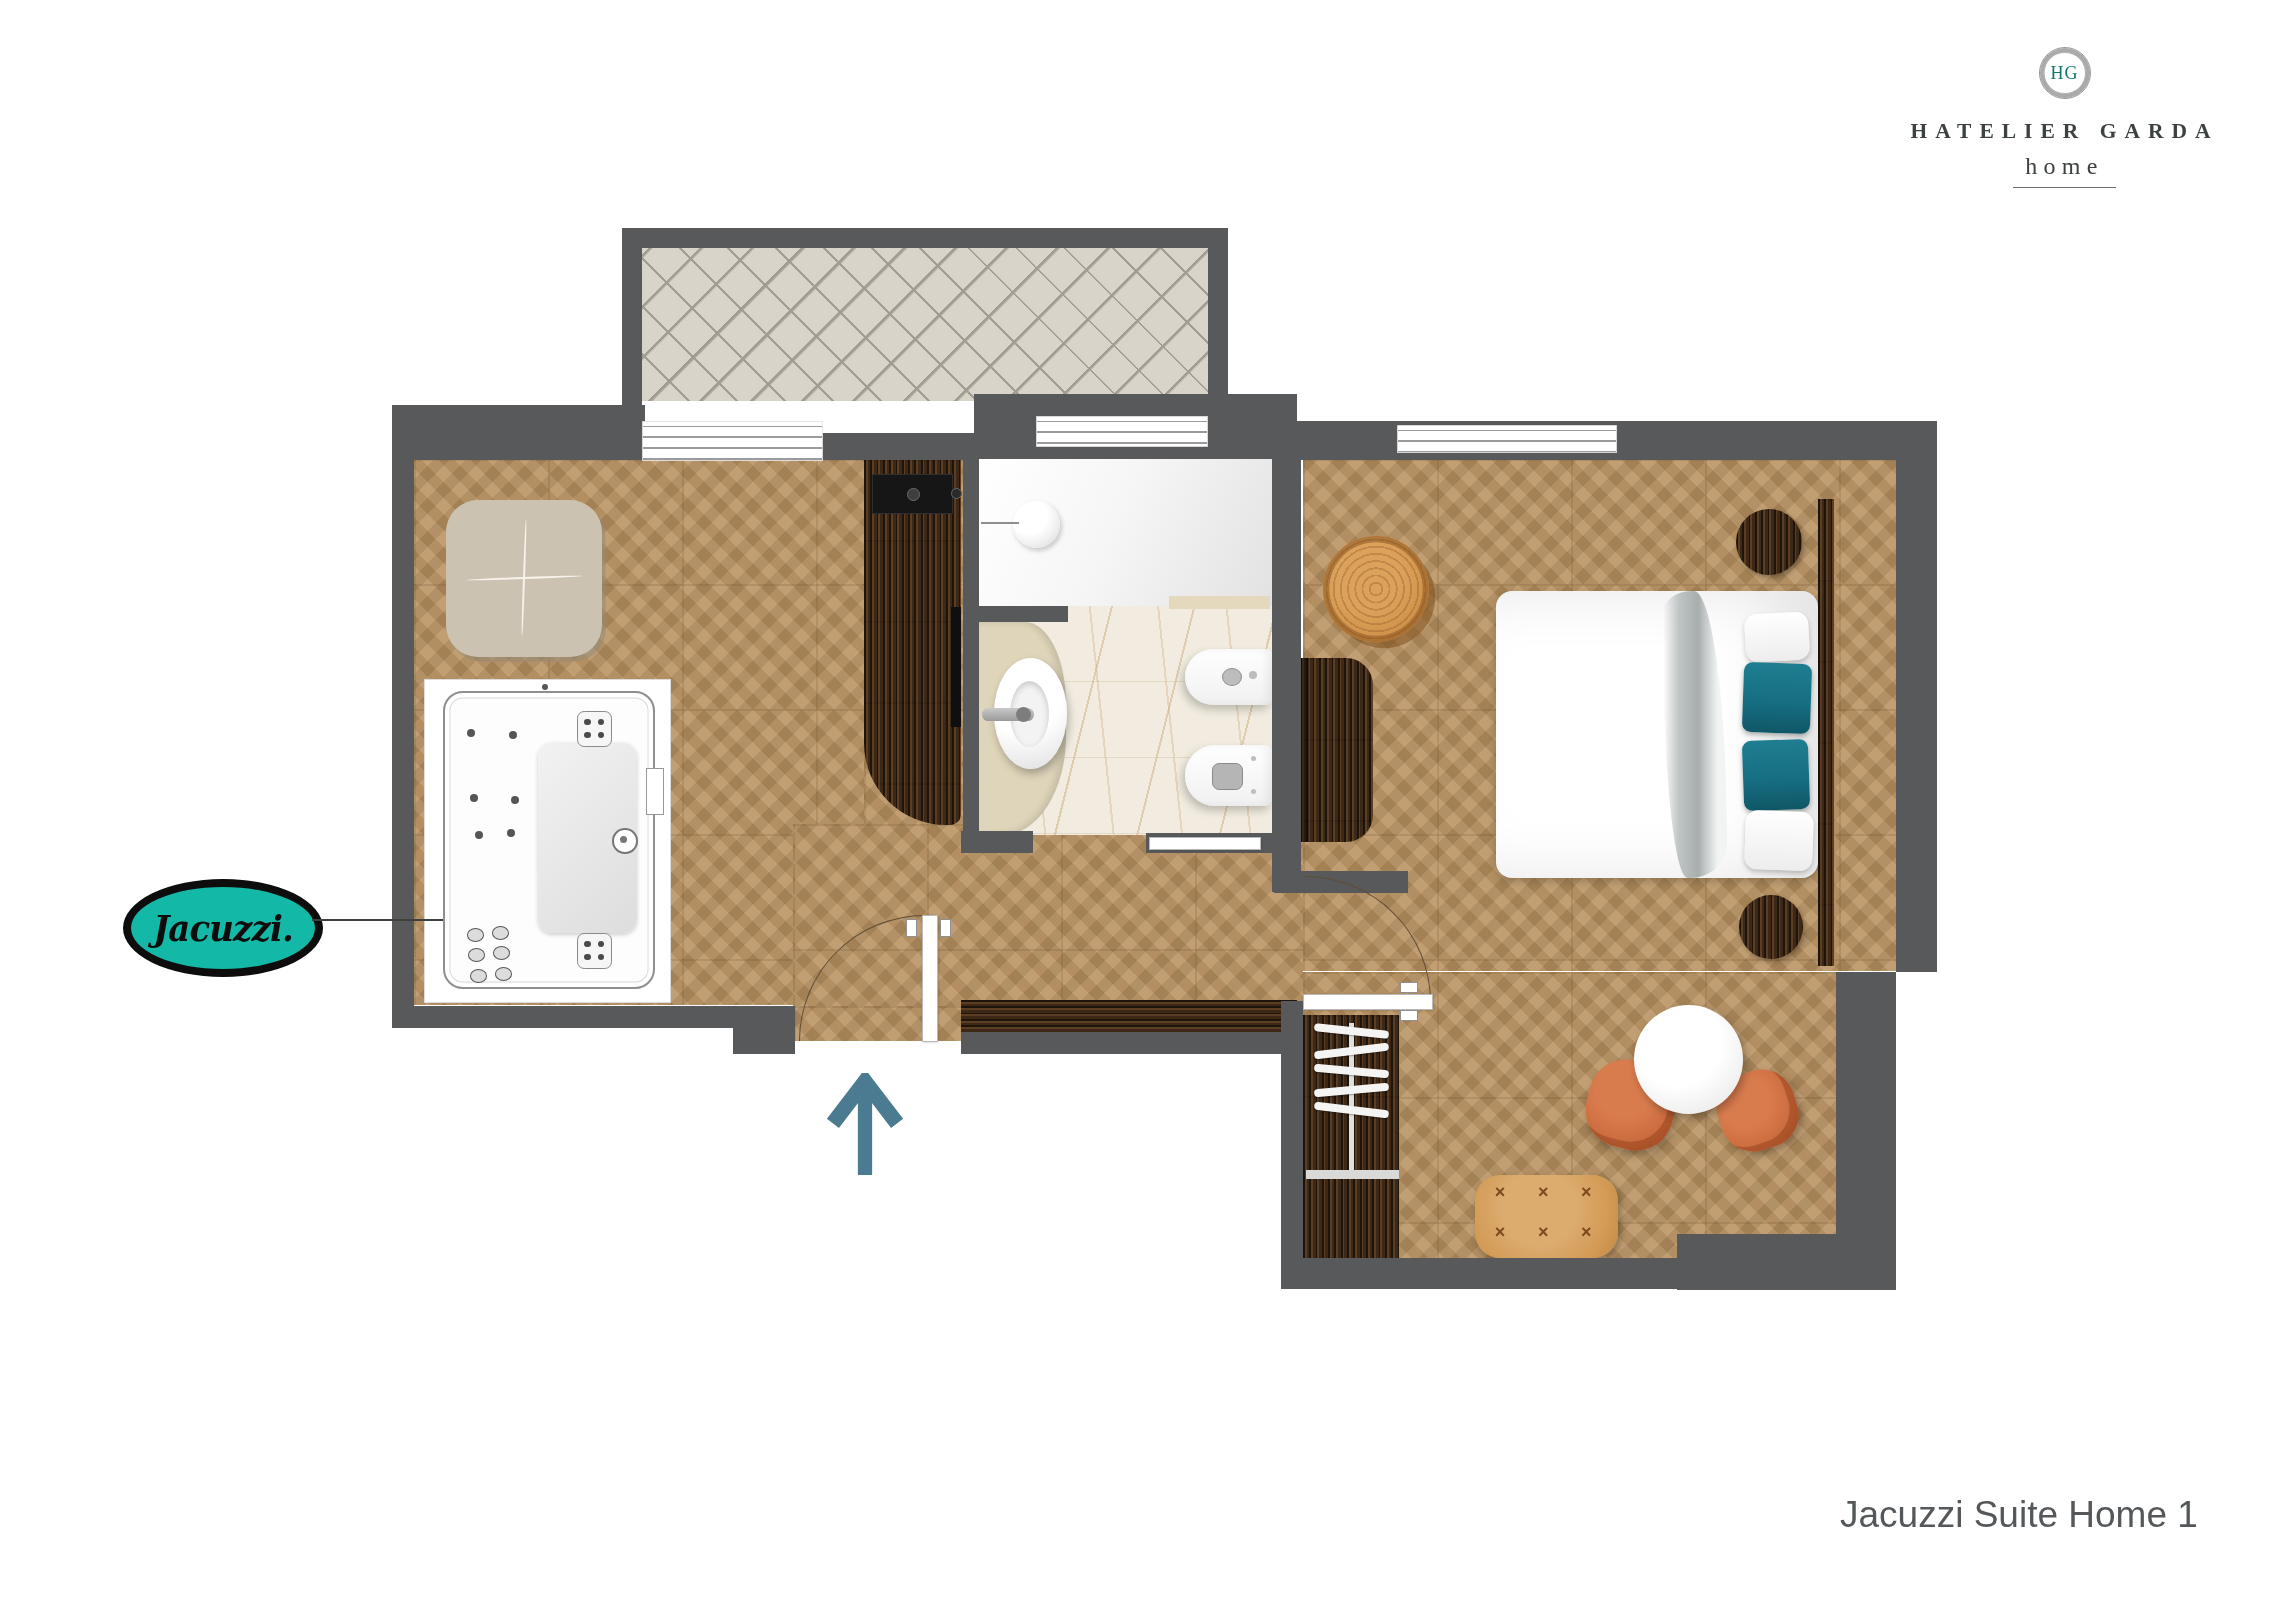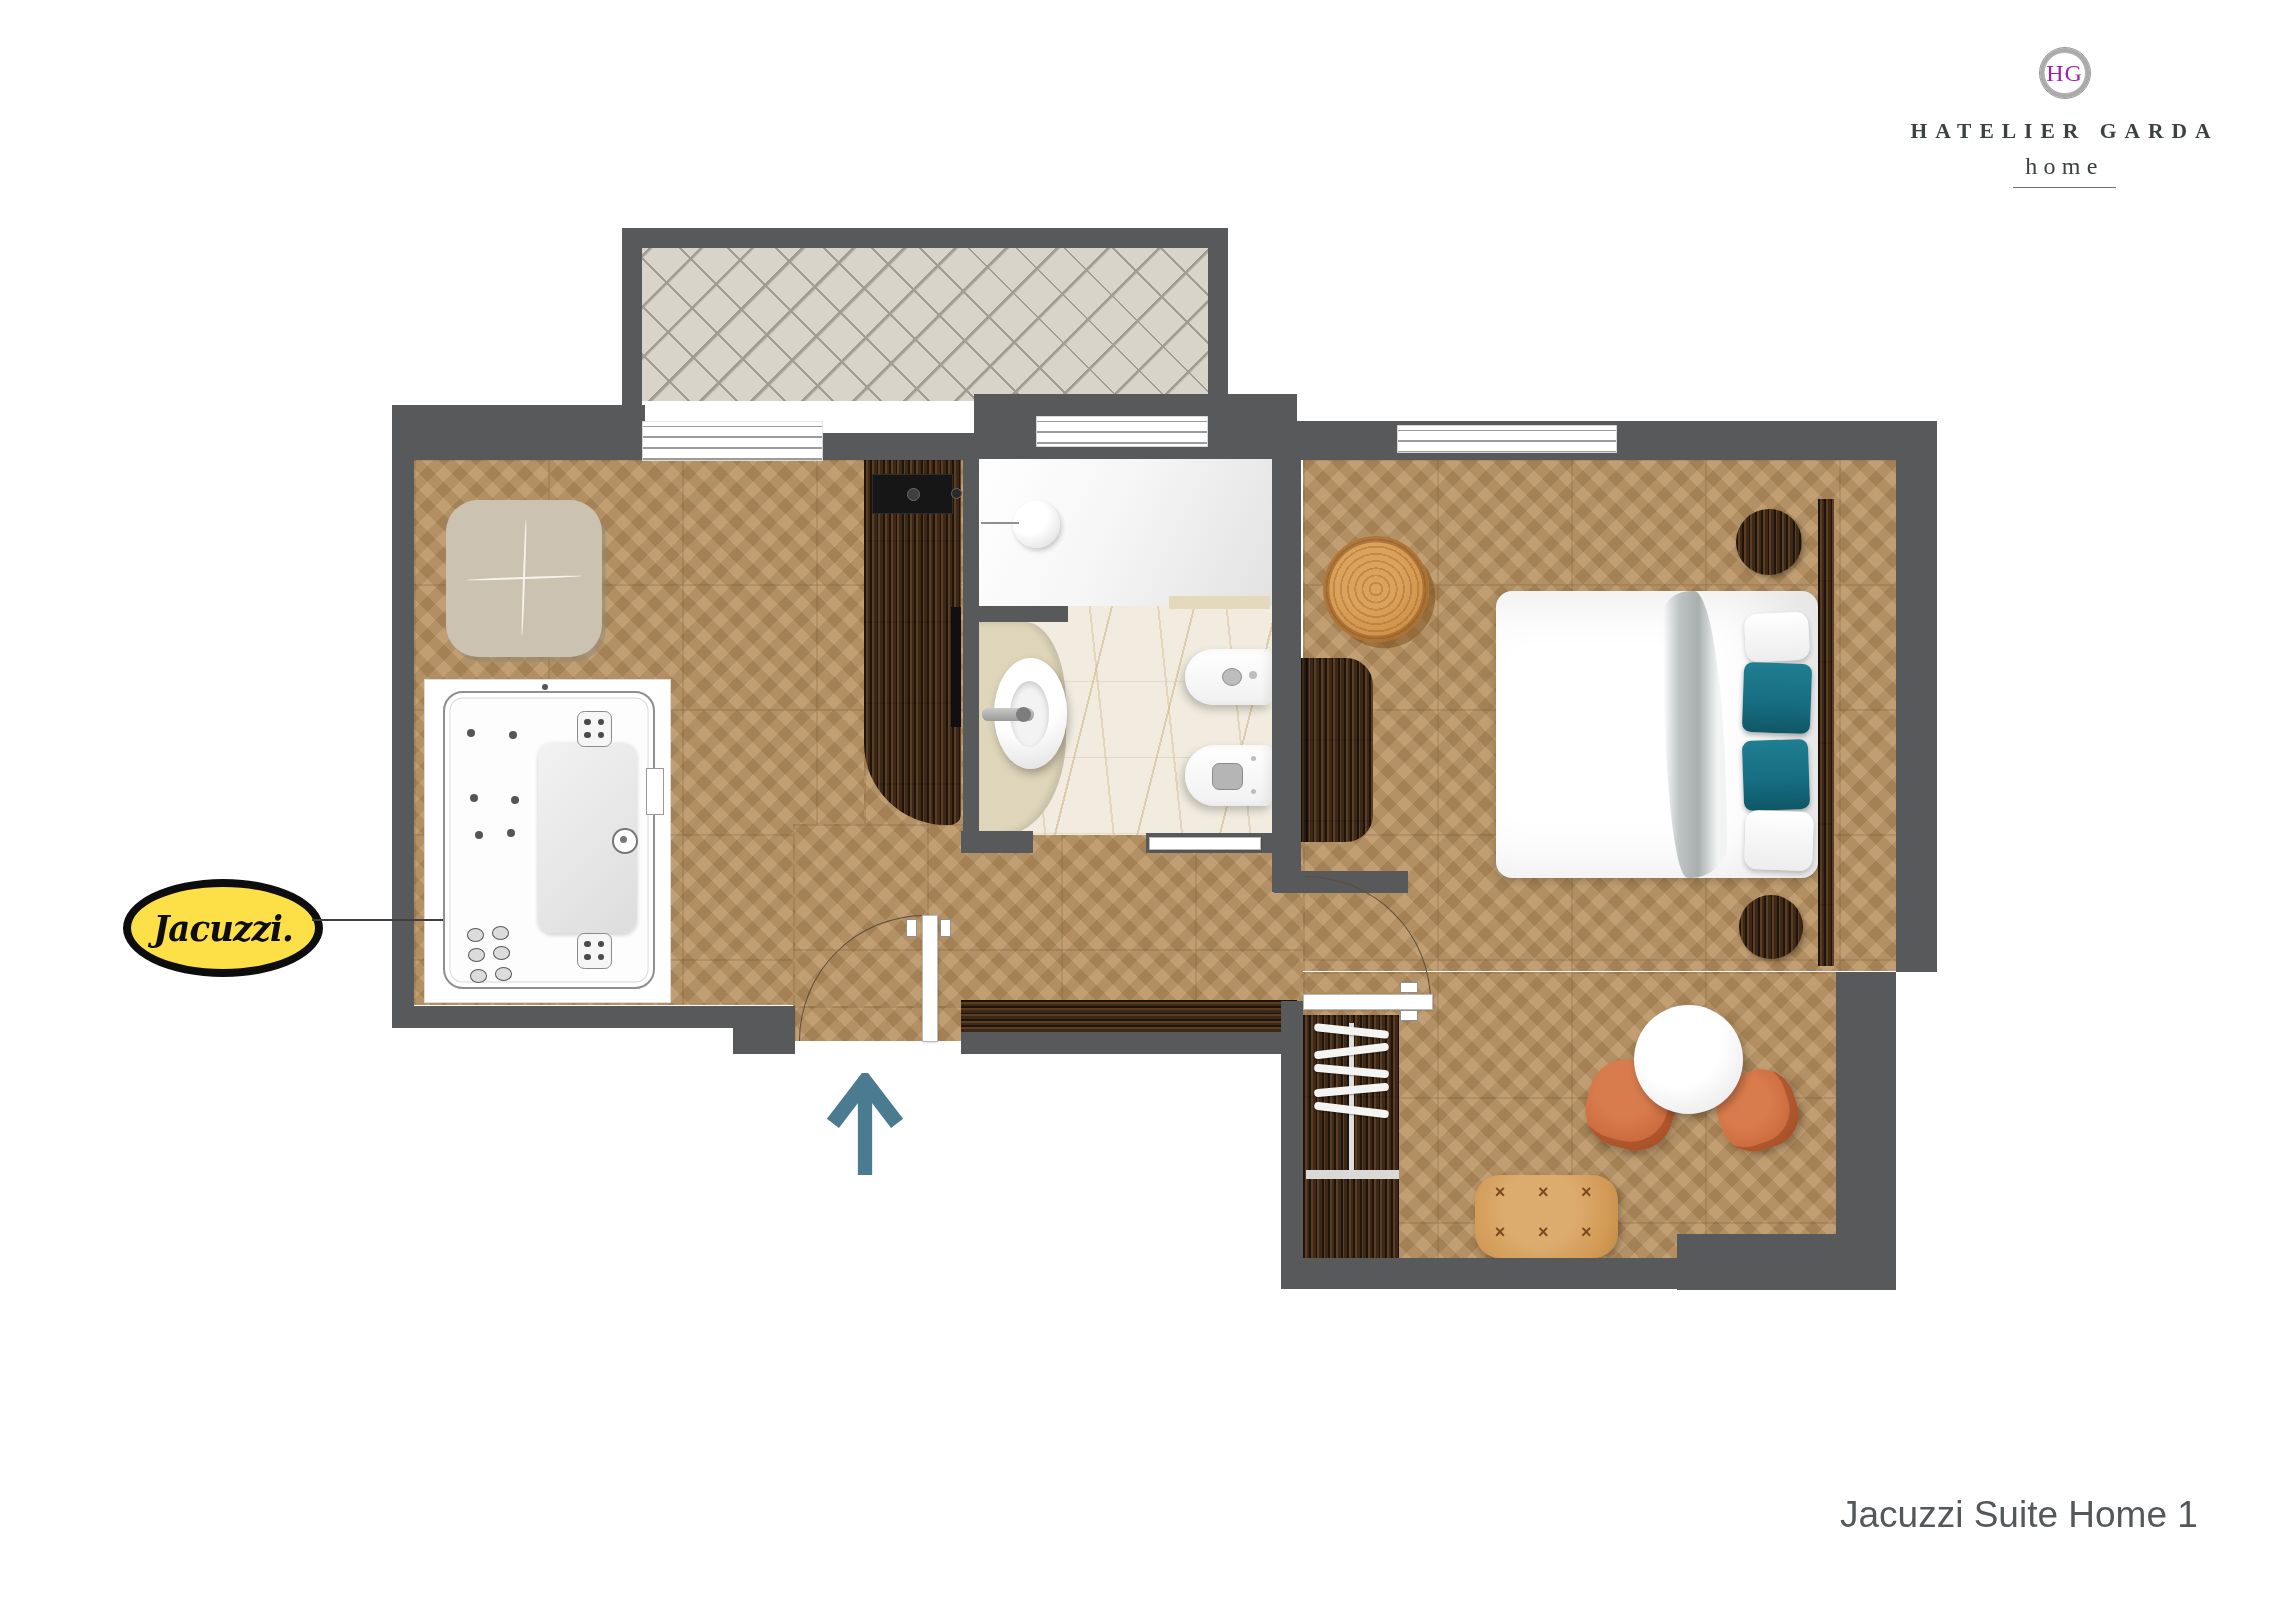"HG" .brand-initials { color: #a21caf -> #0f766e; font-size: 24px -> 18px }
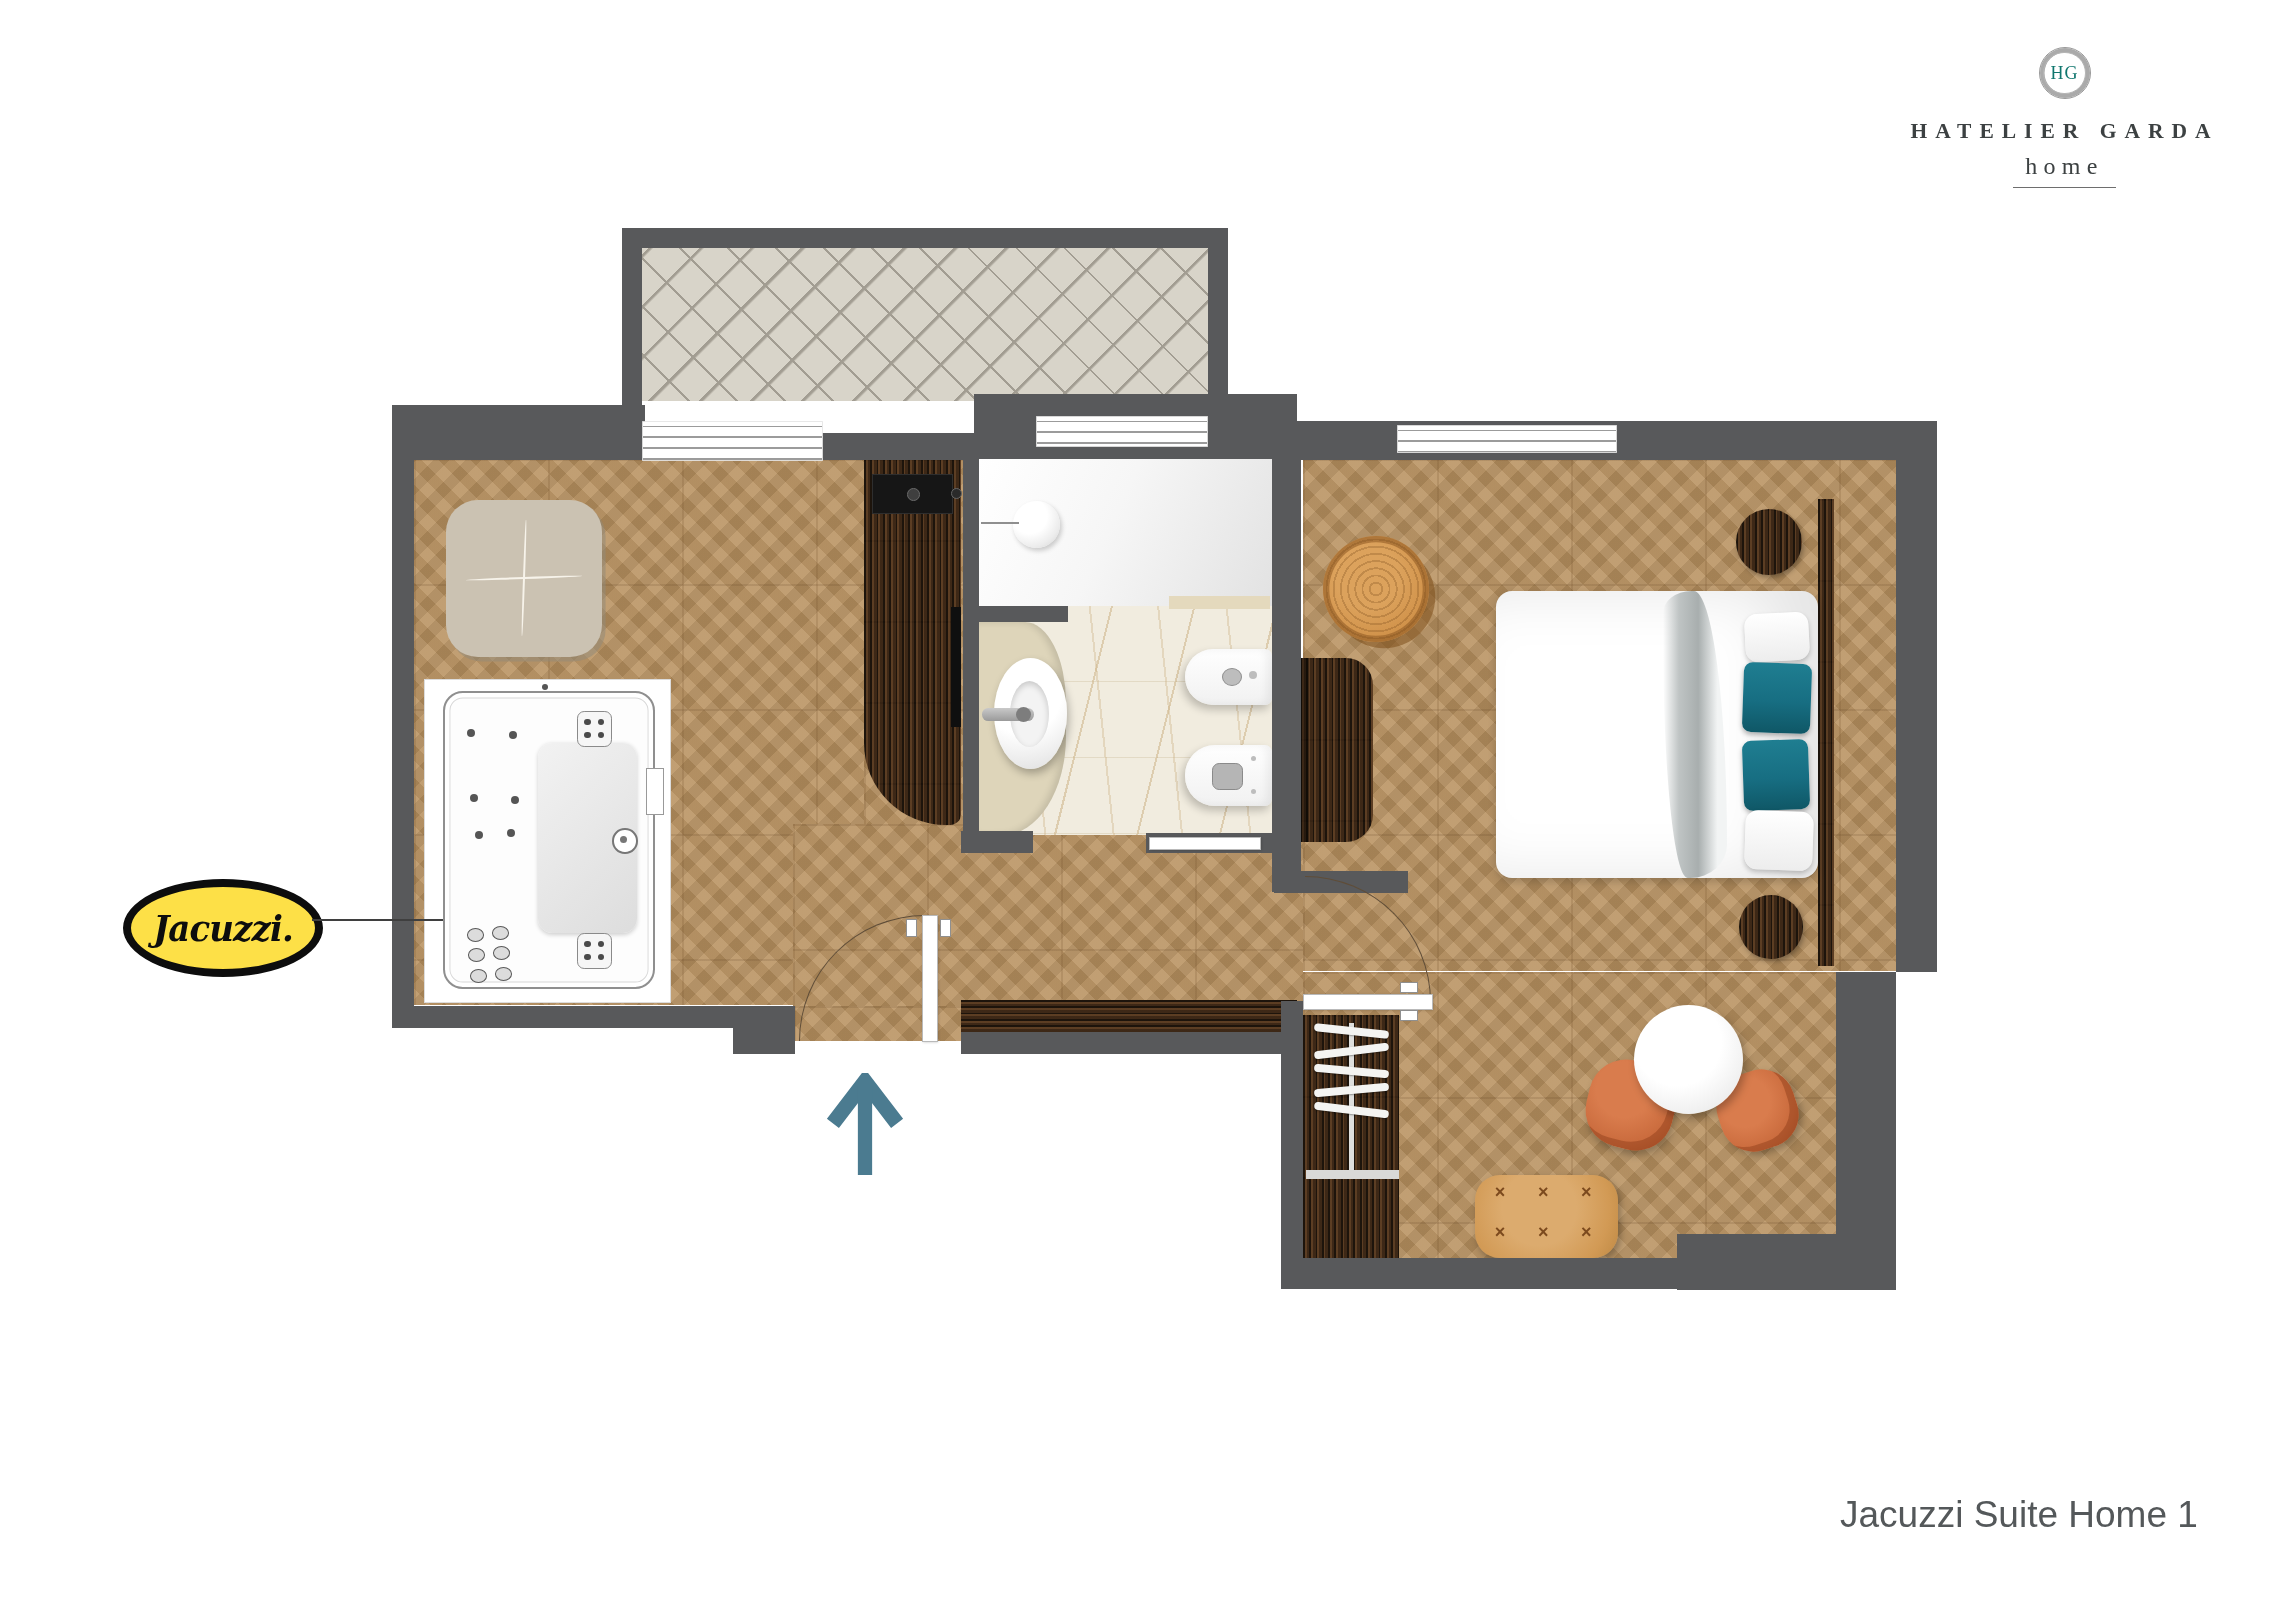"Jacuzzi." .badge { background: #fde047 -> #14b8a6 }
